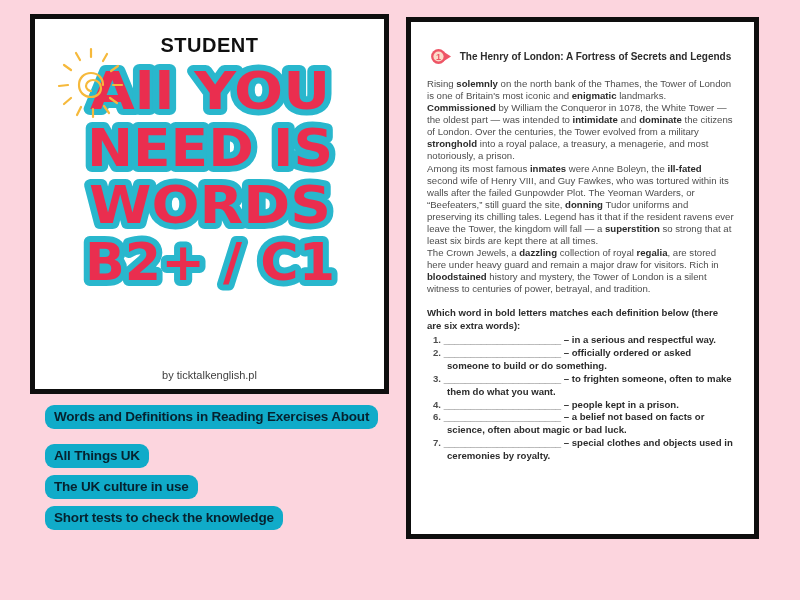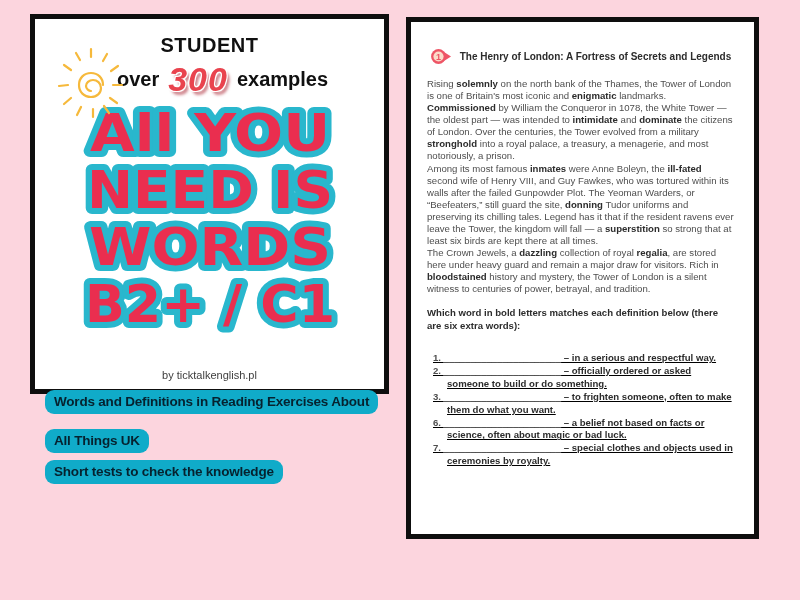"over" div.subtitle-row { html: <div> <span>over</span> <span>300</span> <span>examples</span> </div> -> none }
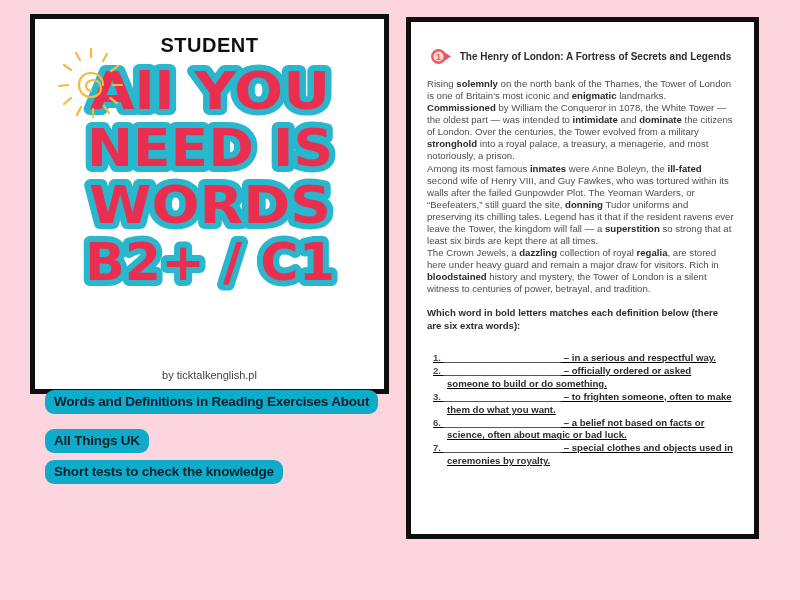"1. ______________________ – in a" .defs { margin-top: 20px -> 2px; text-decoration: underline -> none }
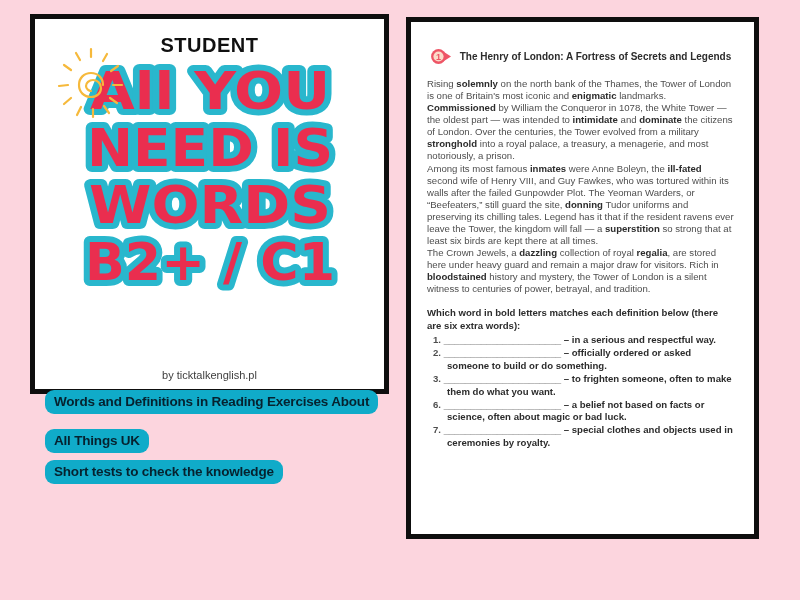"4. ______________________ – people kept" div.def { html: none -> <div><span>4. </span><span>______________________</span><span> – people kept in a prison.</span></div> }
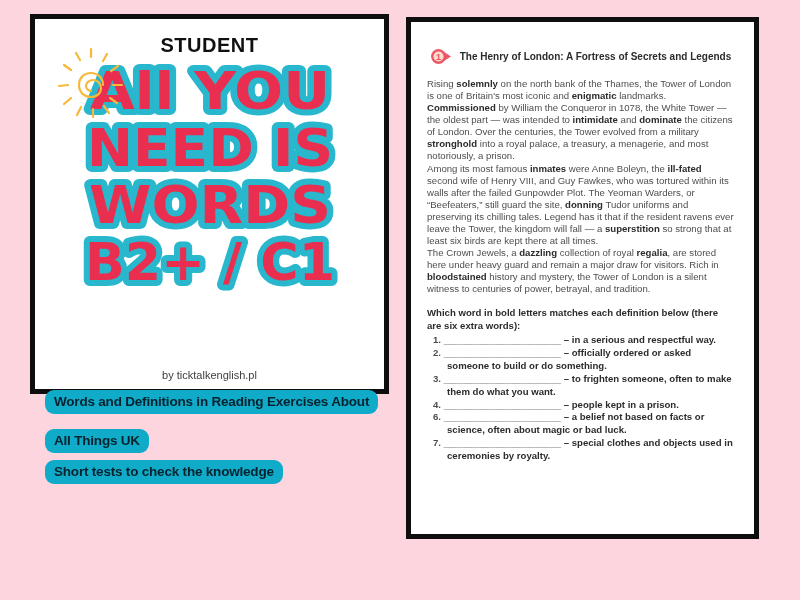"Words and Definitions in Reading" .features { top: 371px -> 386px }
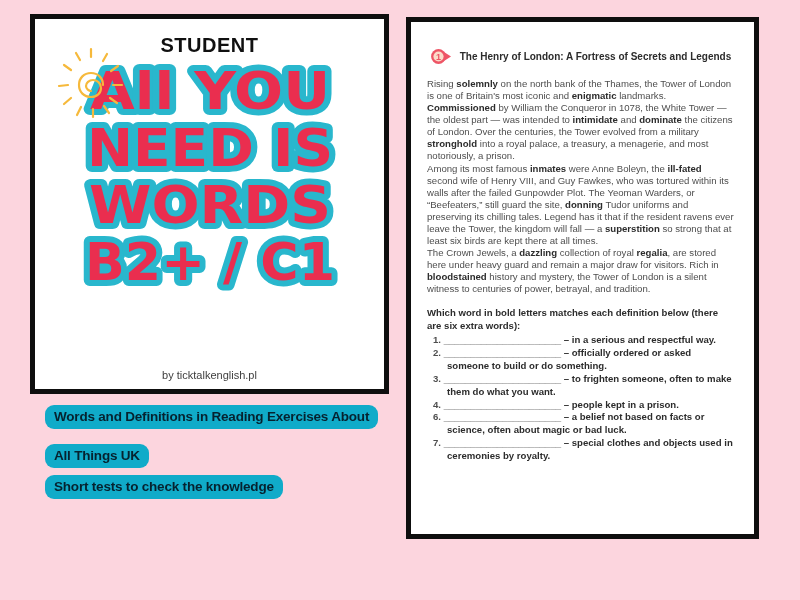"The UK culture in use" div.feat { html: none -> <div> <div><span>The UK culture in use</span></div> </div> }
